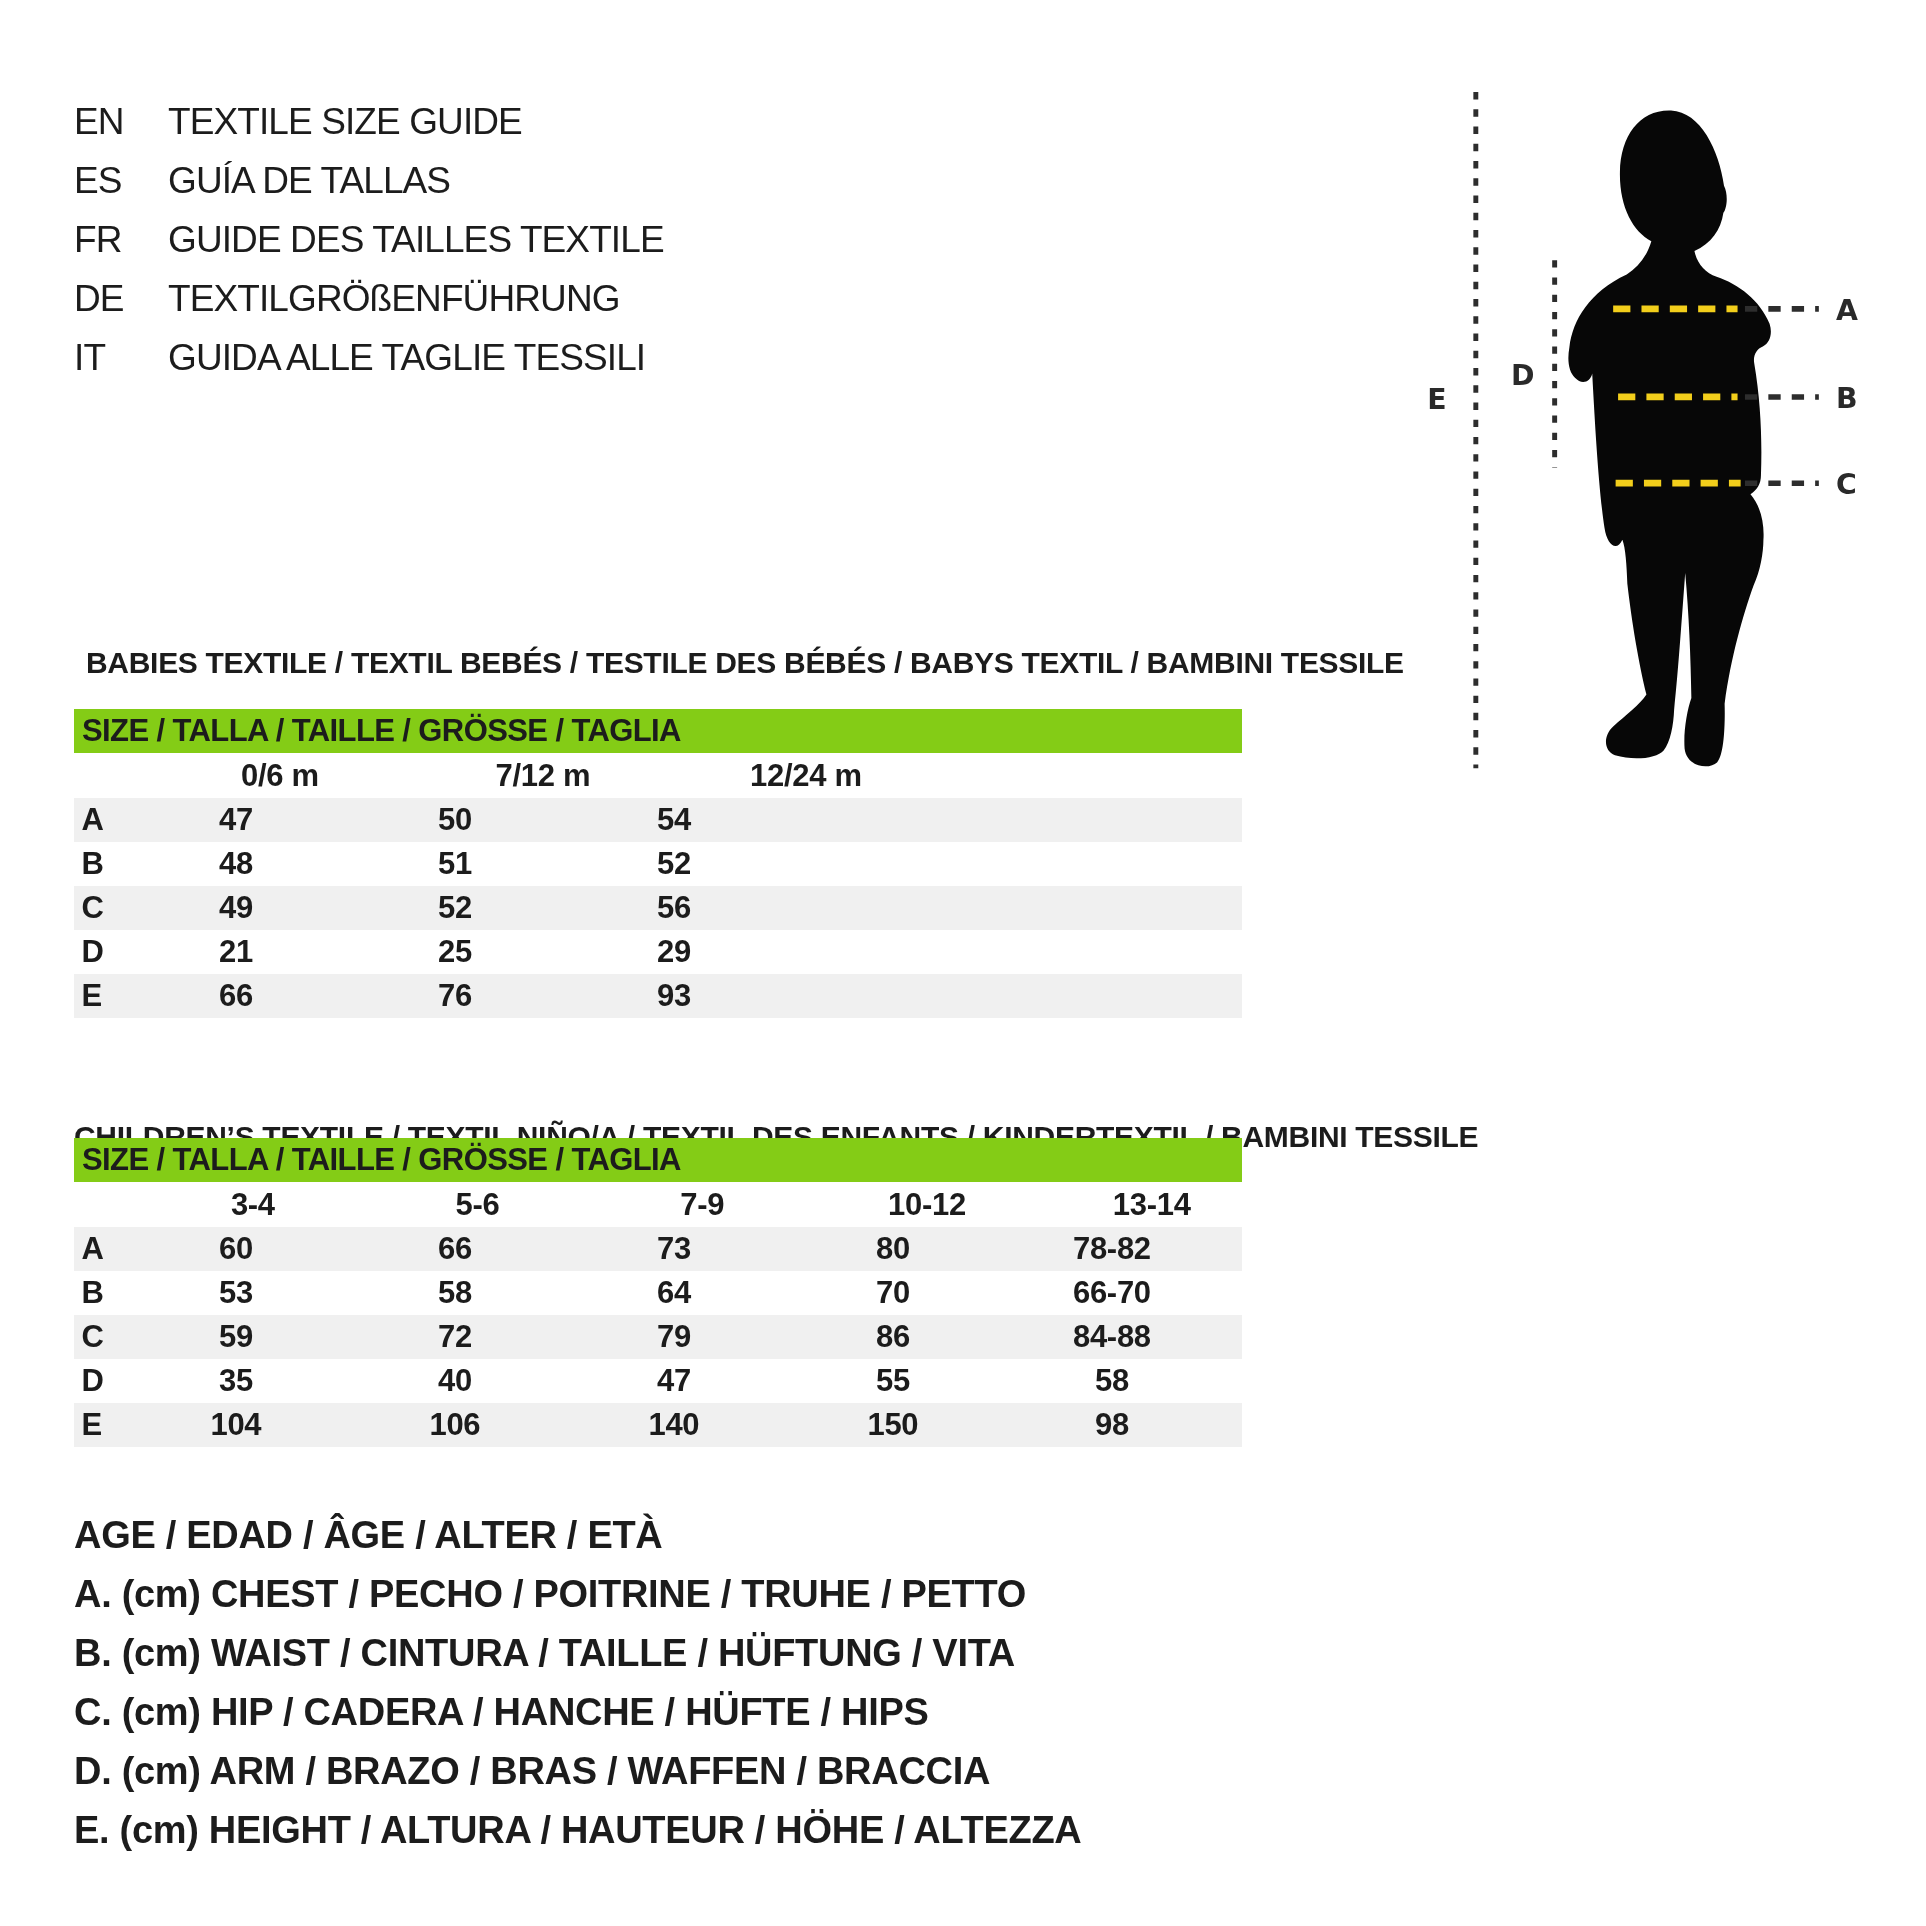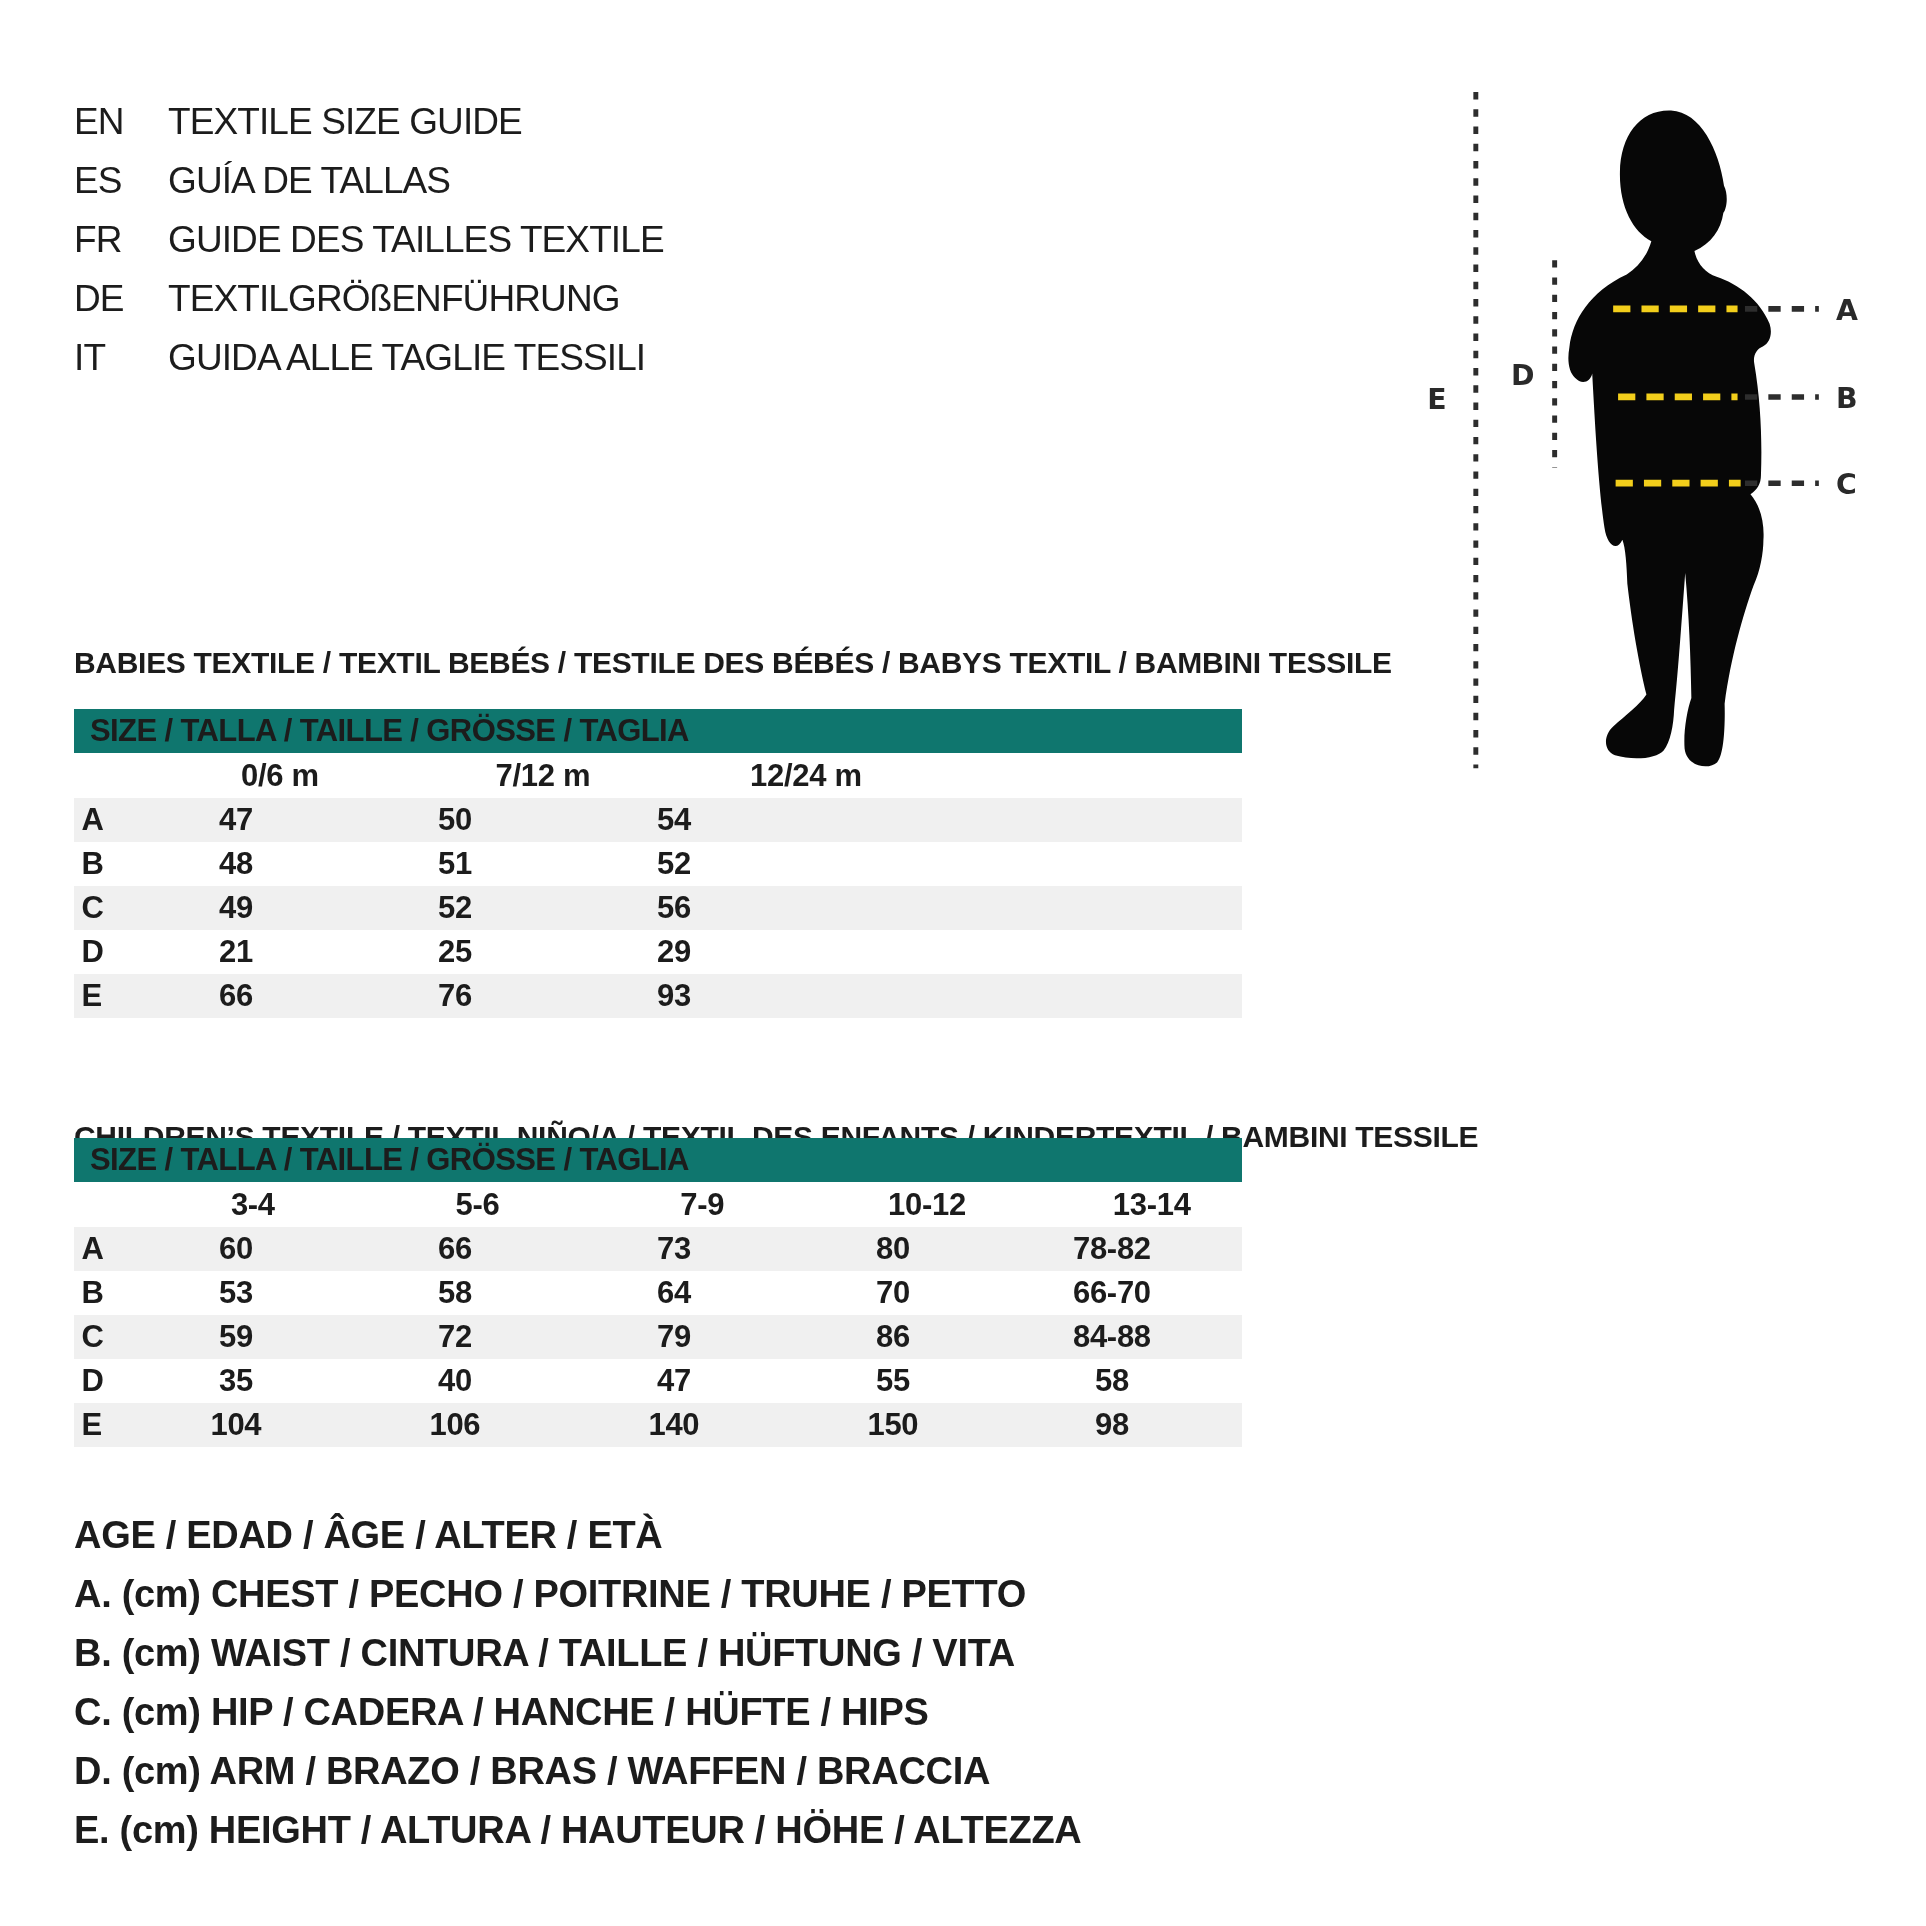"BABIES TEXTILE / TEXTIL BEBÉS" .sec-title.babies { margin-left: none -> 12px }
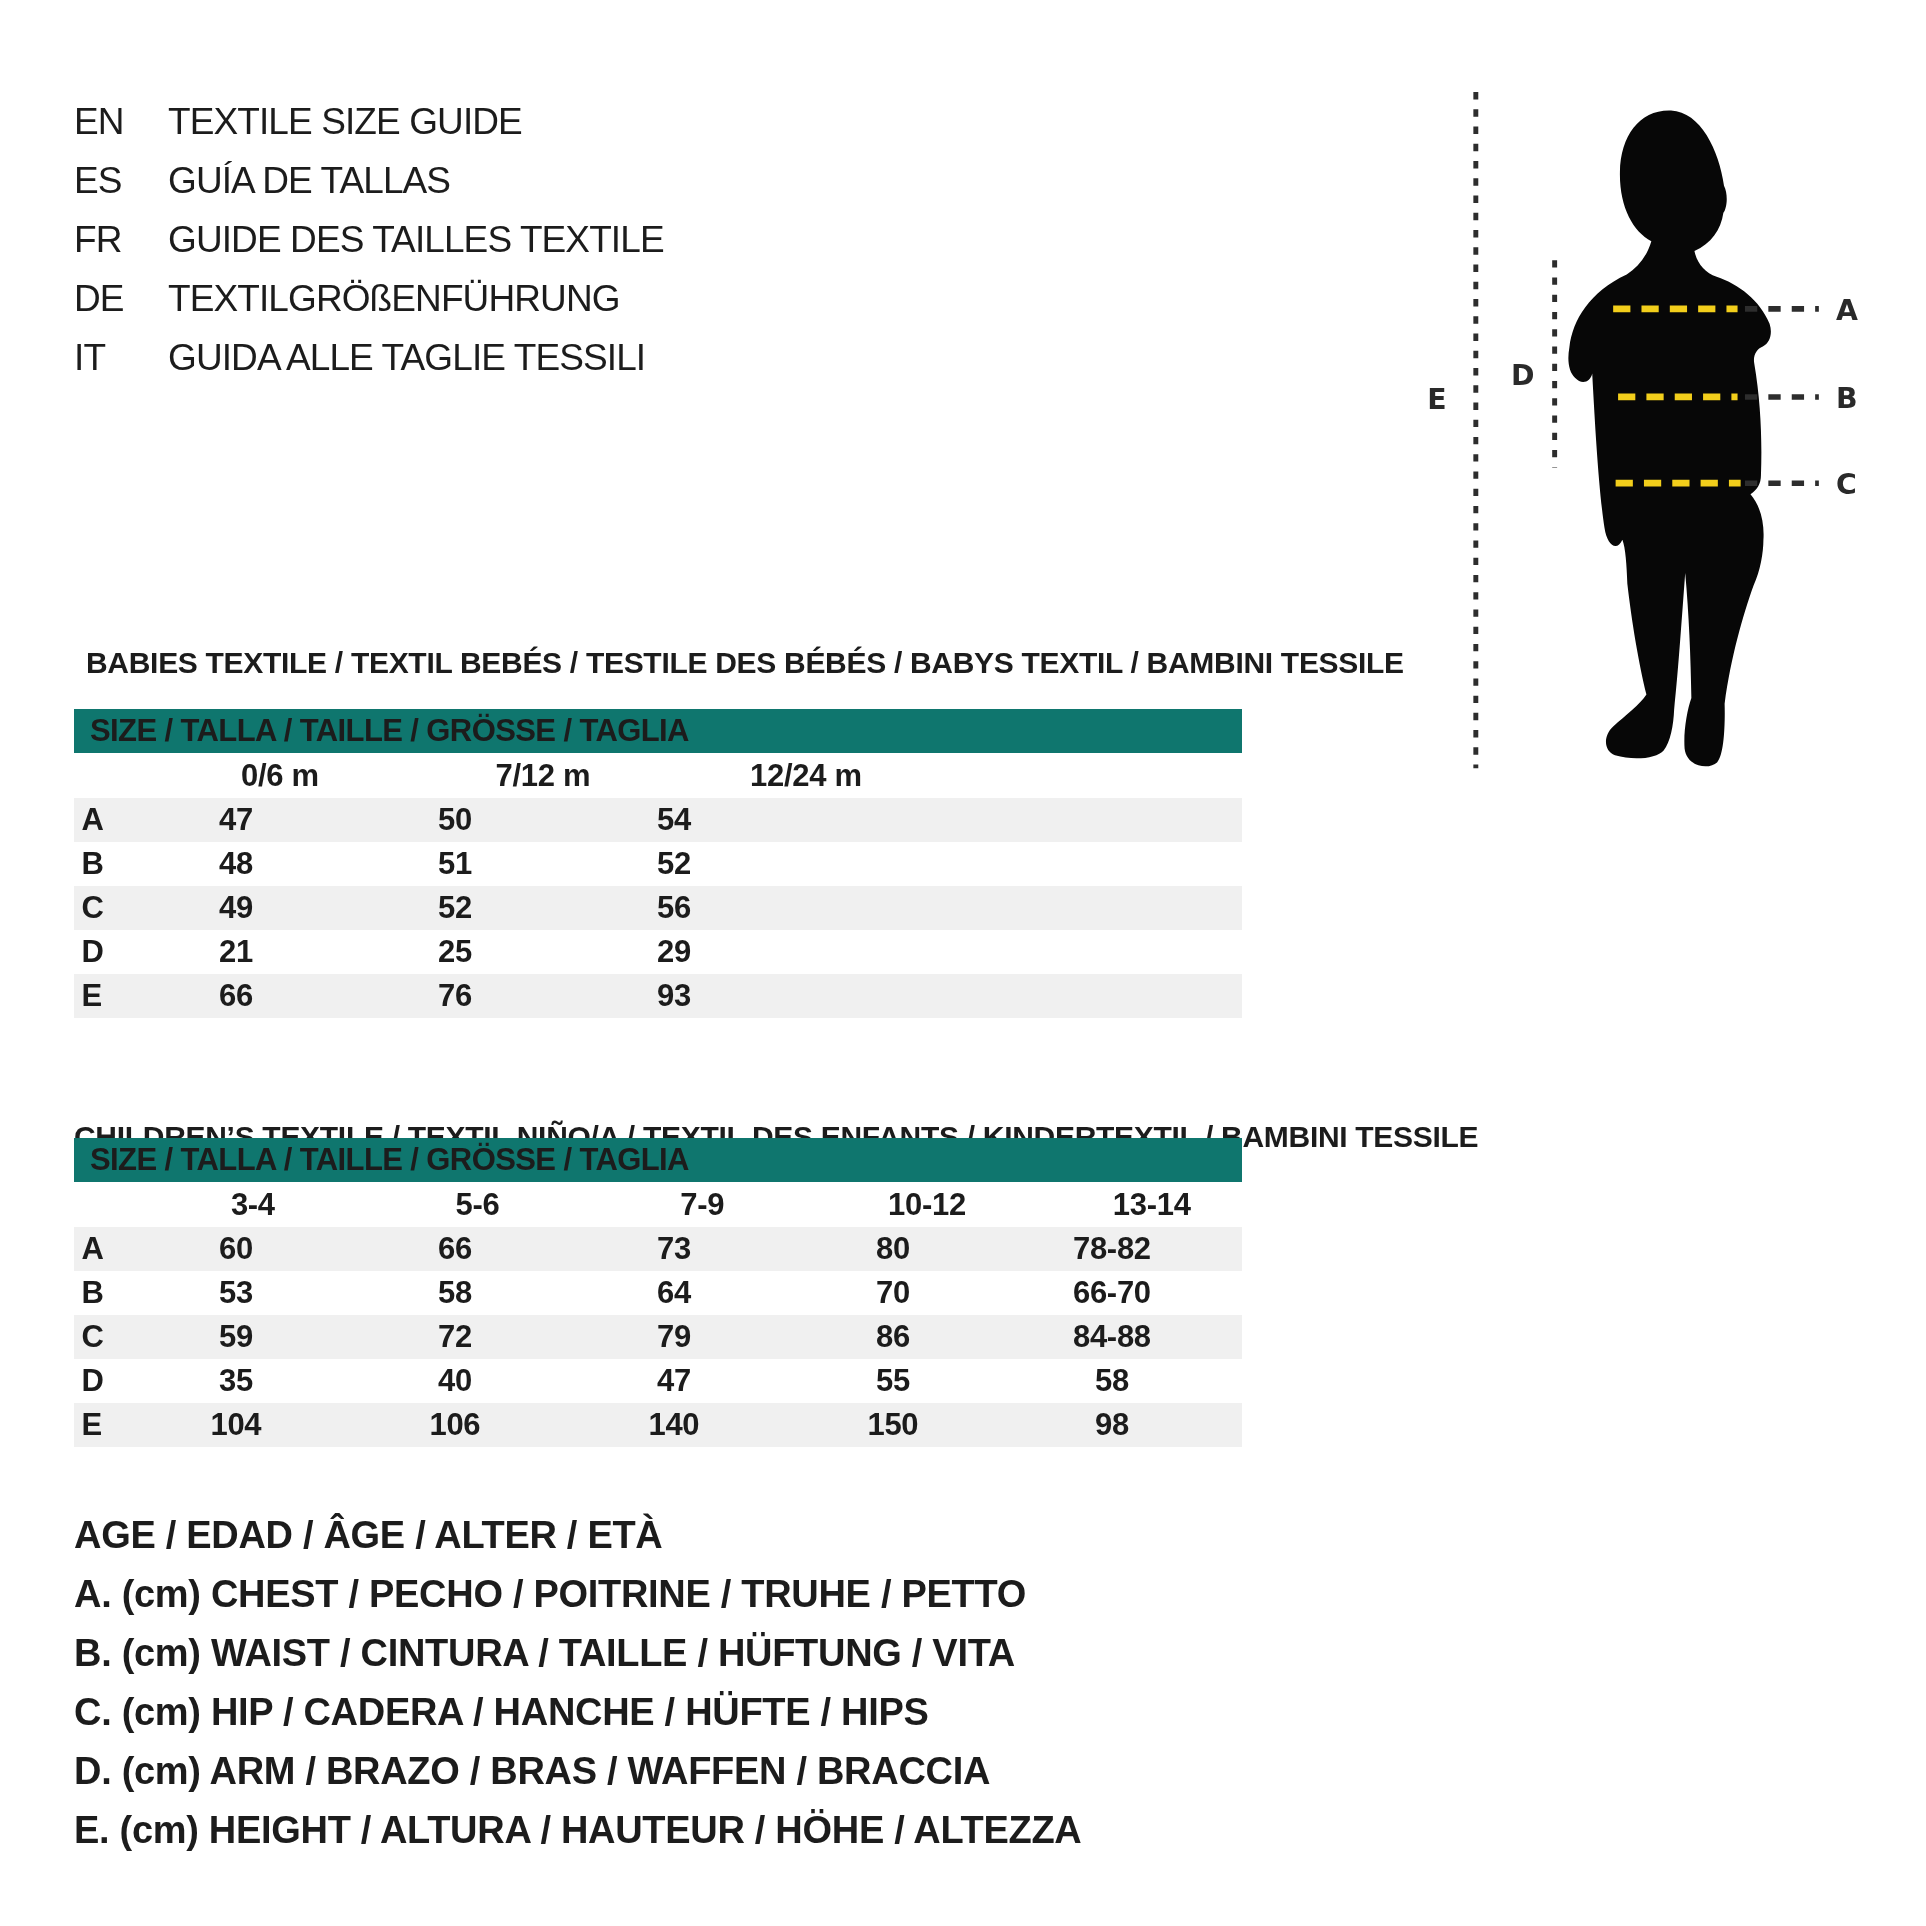"SIZE / TALLA / TAILLE" .thead { background: #0f766e -> #84cc16; padding-left: 16px -> 8px }
